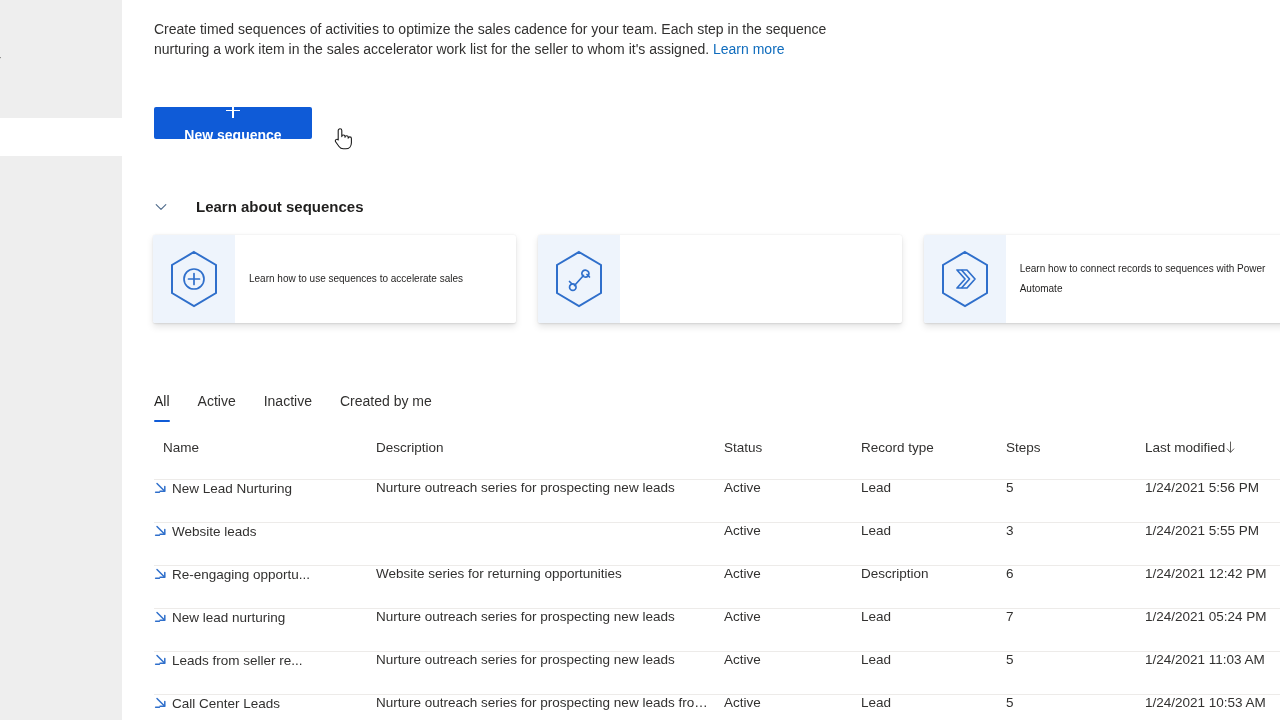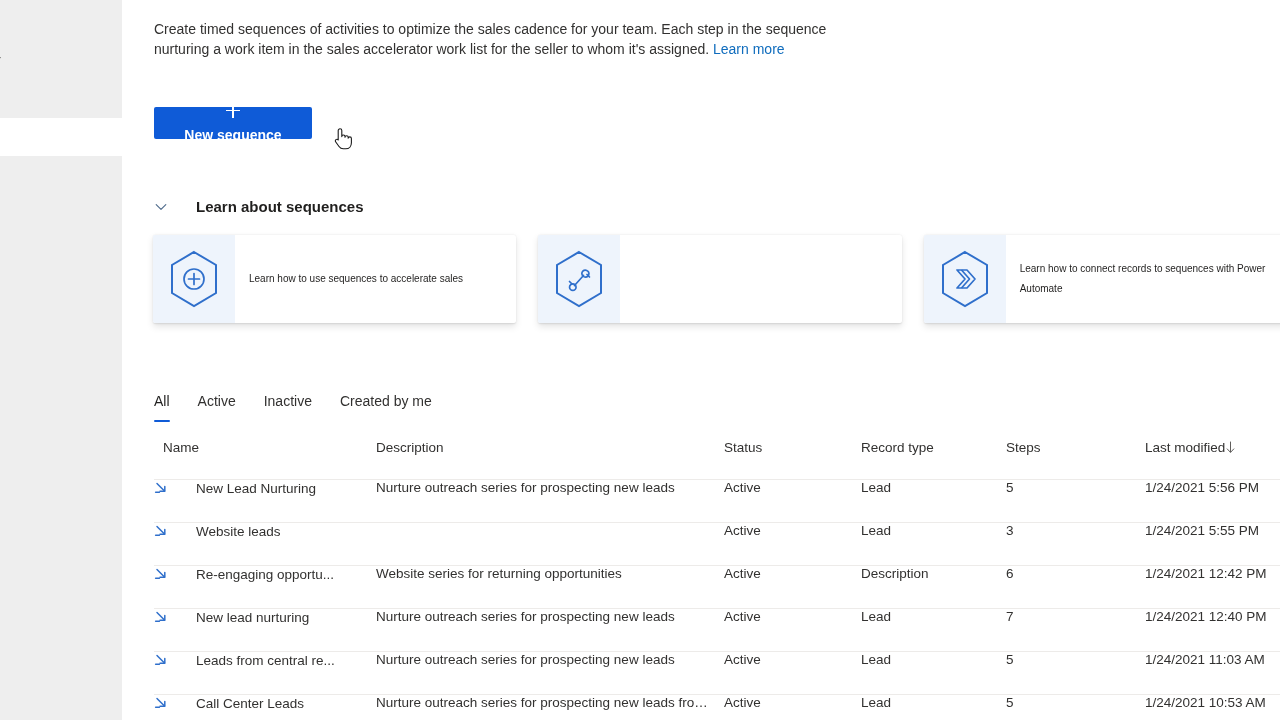"New Lead Nurturing" .row-name-text { margin-left: 24px -> none }
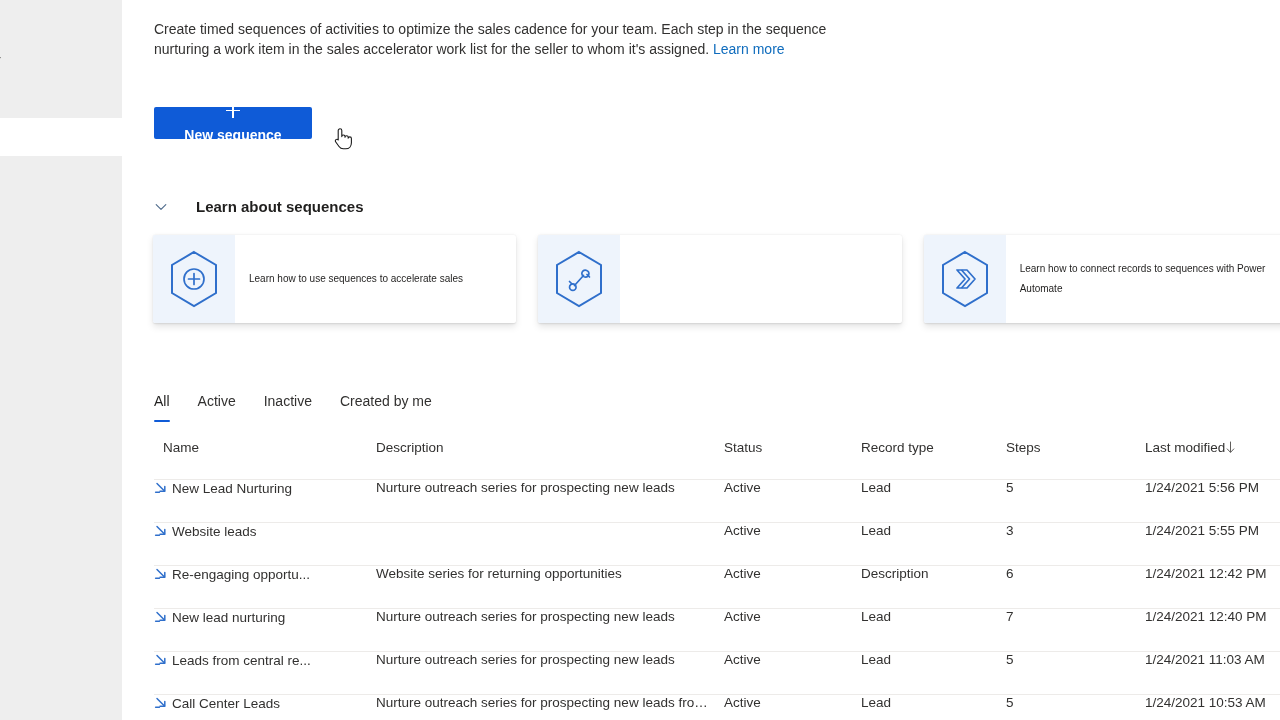"1/24/2021 12:40 PM" div.c { text: 12:40 -> 05:24 }
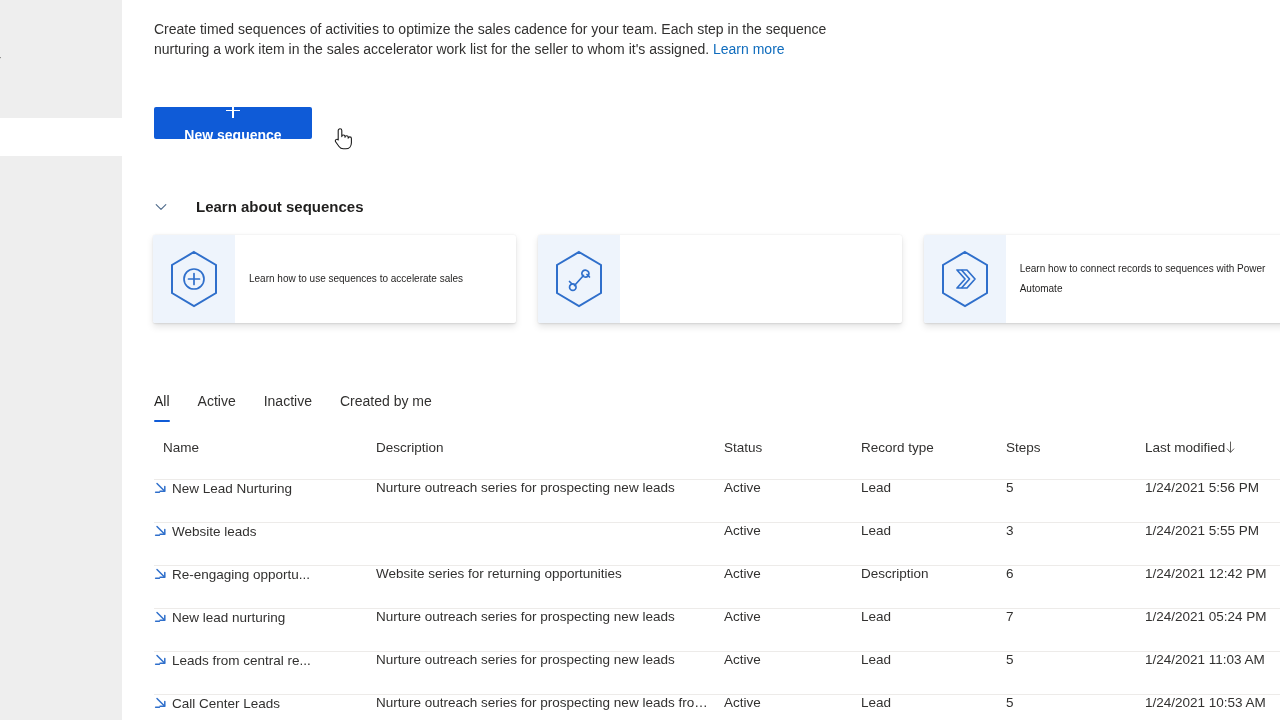"Leads from central re..." span.row-name-text { text: central -> seller }
